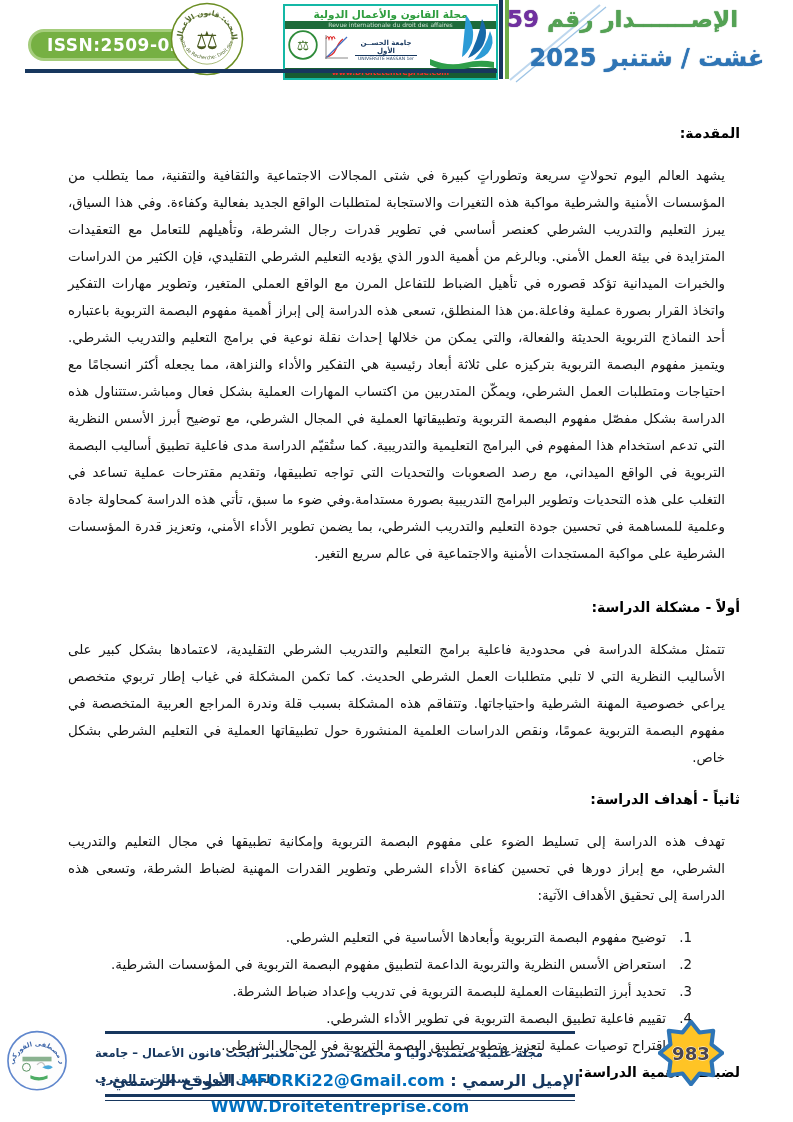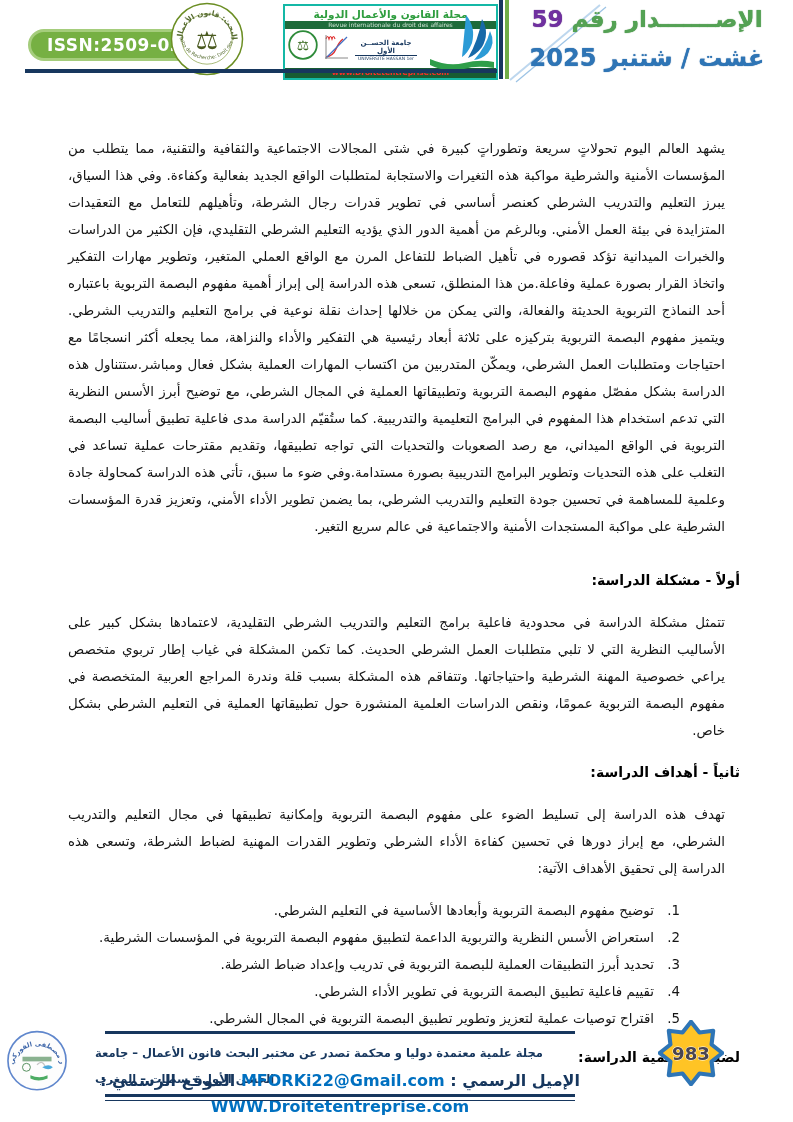"الإصـــــــدار رقم 59" .issue-line { text-align: center -> left }
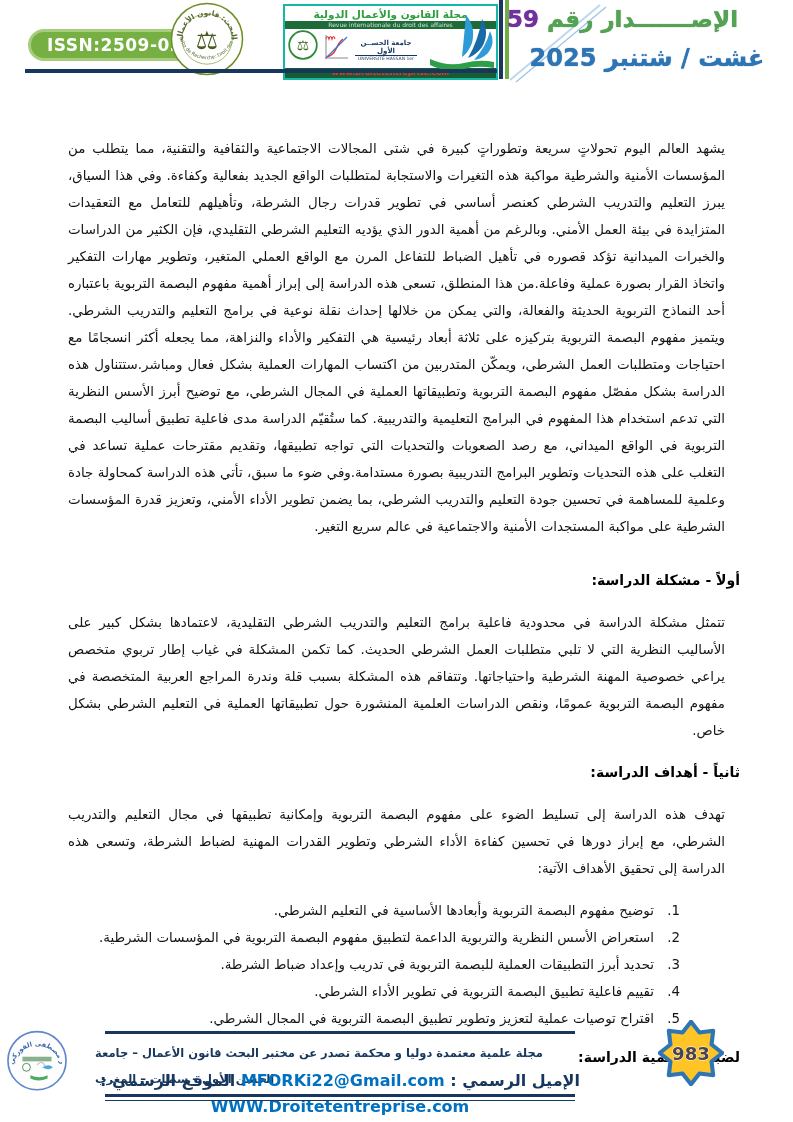"المقدمة:" h3 { html: none -> <h3>المقدمة:</h3> }
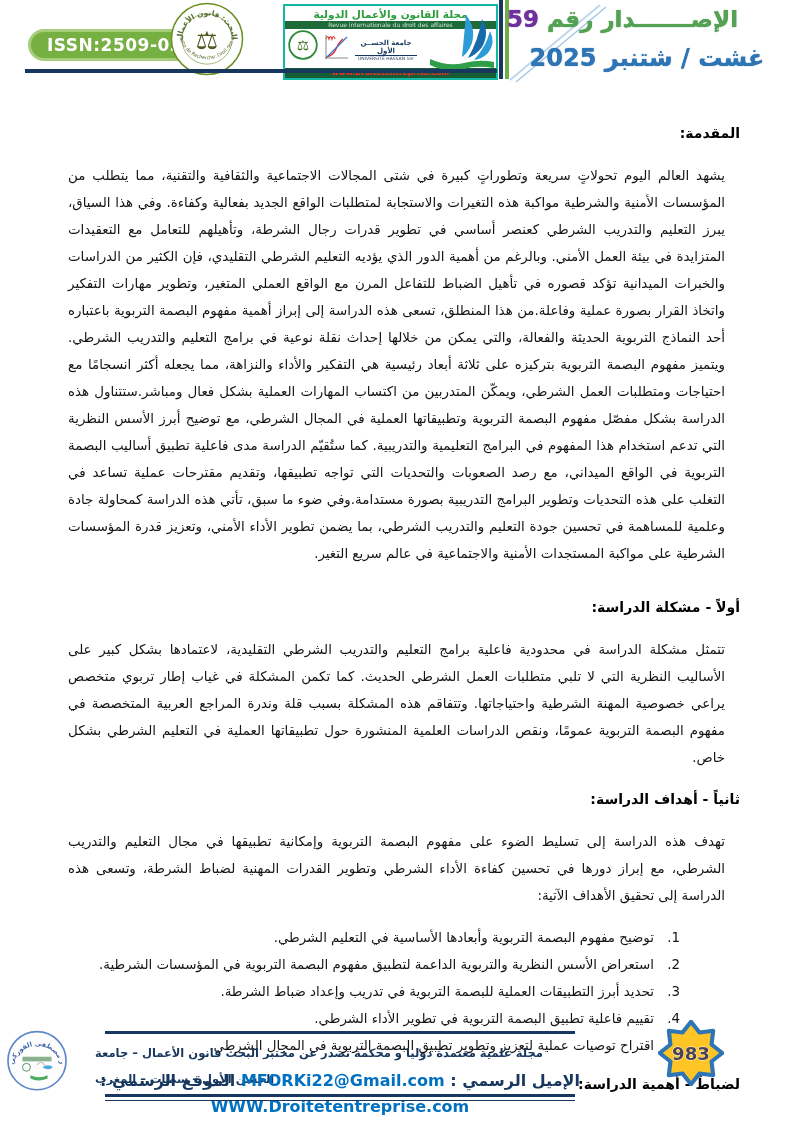"1.توضيح مفهوم البصمة التربوية وأبعادها" ol.goals { margin: 12px -> 0 }
